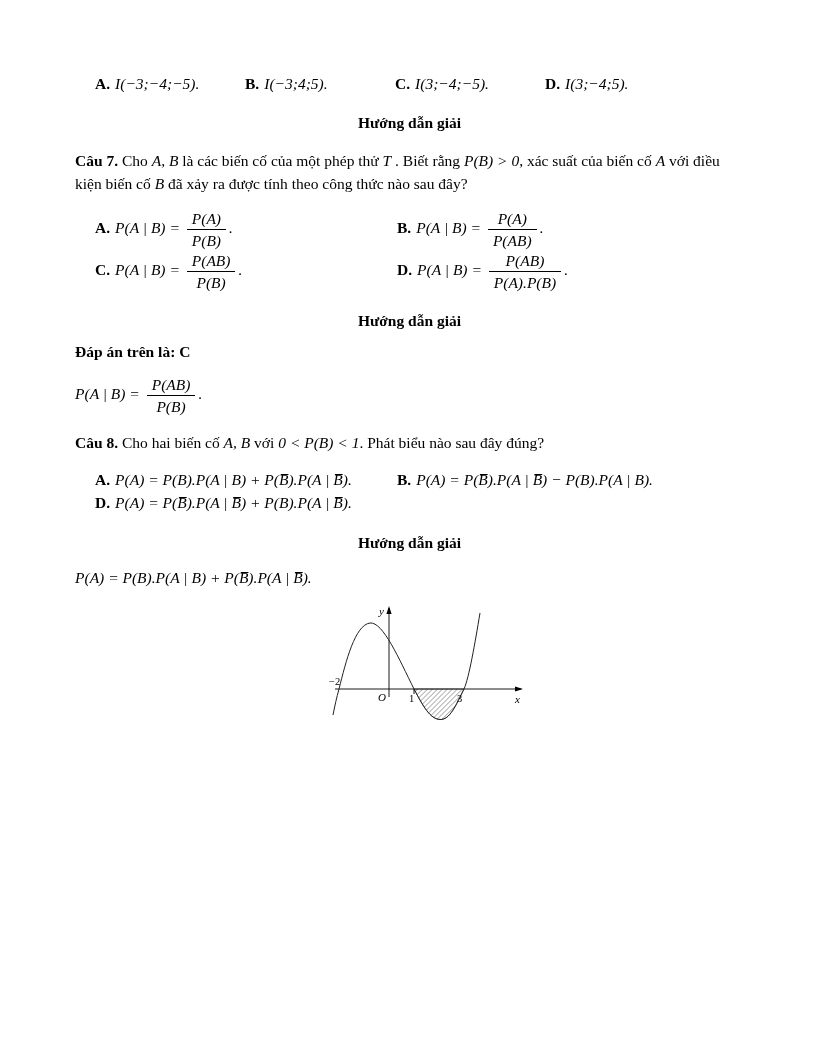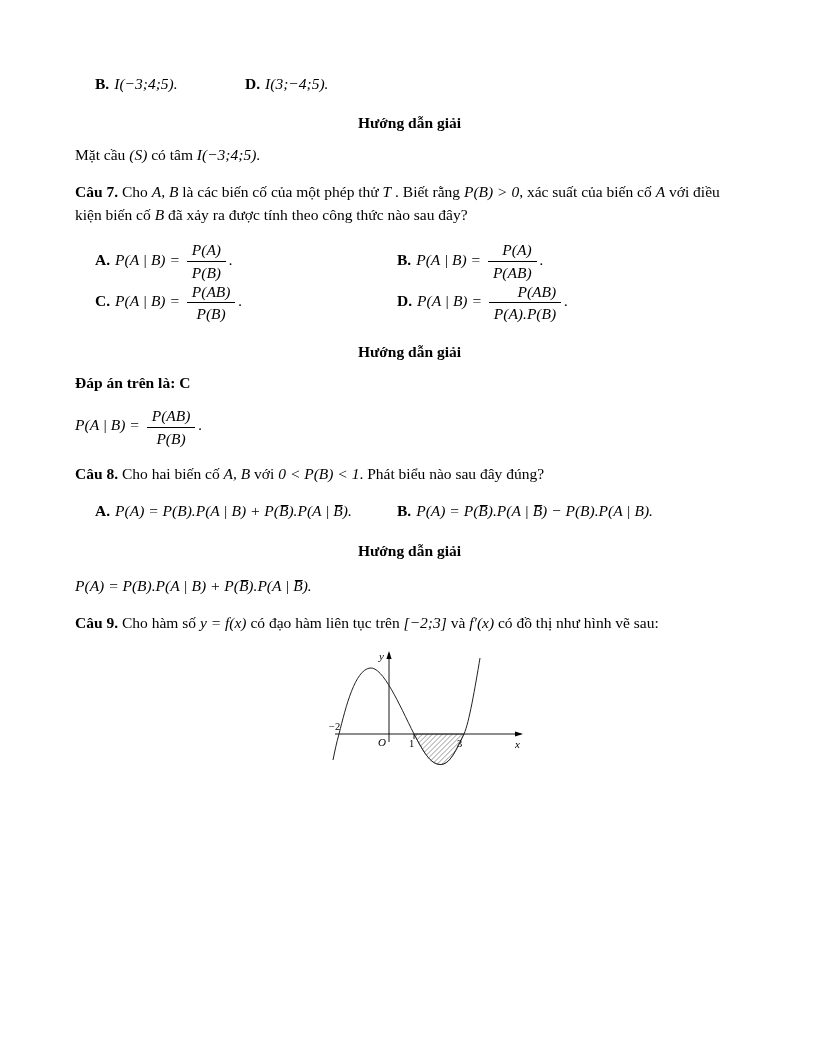"A. I(−3;−4;−5)." span.opt { html: none -> <span><span>A.</span><span>I(−3;−4;−5).</span></span> }
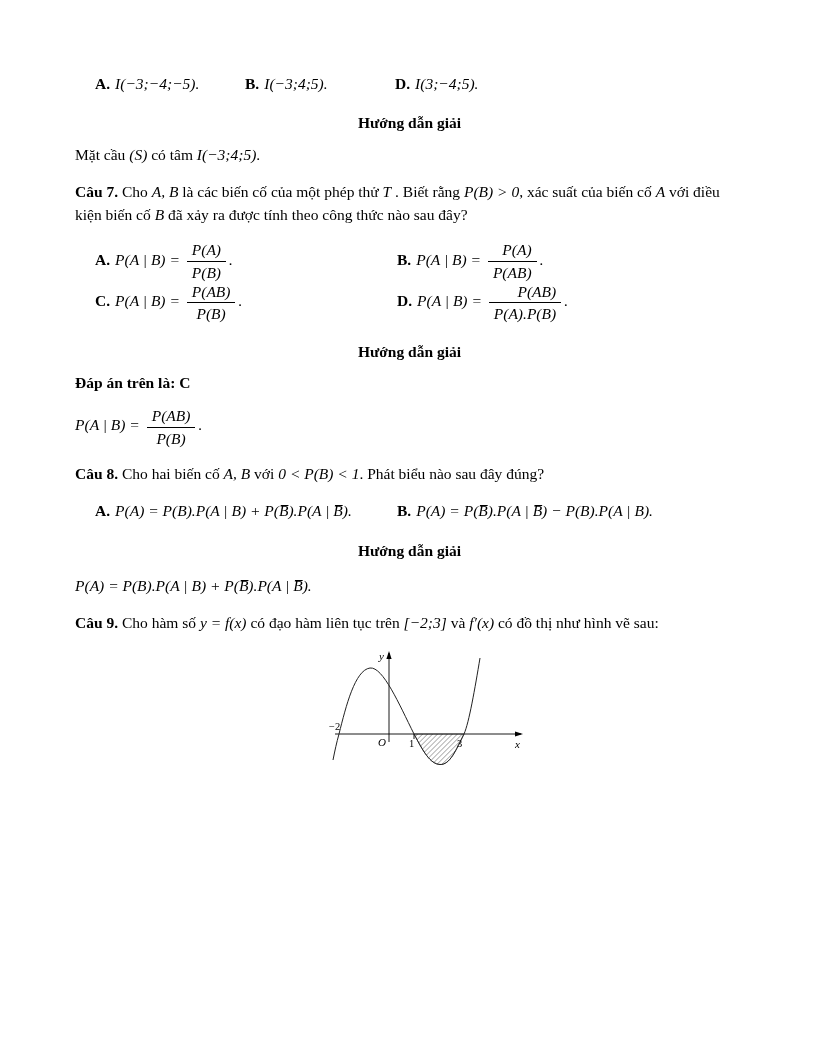"C. I(3;−4;−5)." span.opt { html: none -> <span><span>C.</span><span>I(3;−4;−5).</span></span> }
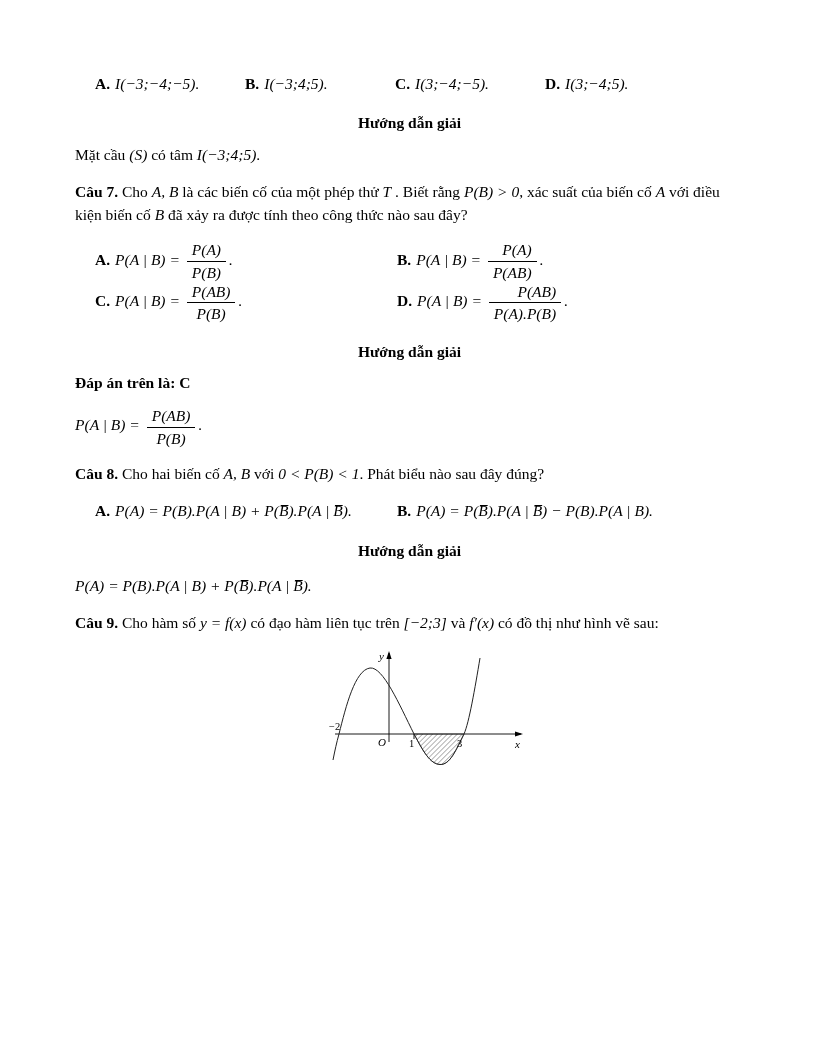"Mặt cầu (S) có tâm" div.para { html: <div><span>Mặt cầu </span><span>(S)</span><span> có tâm </span><span>I(−3;4;5)</span><span>.</span></div> -> none }
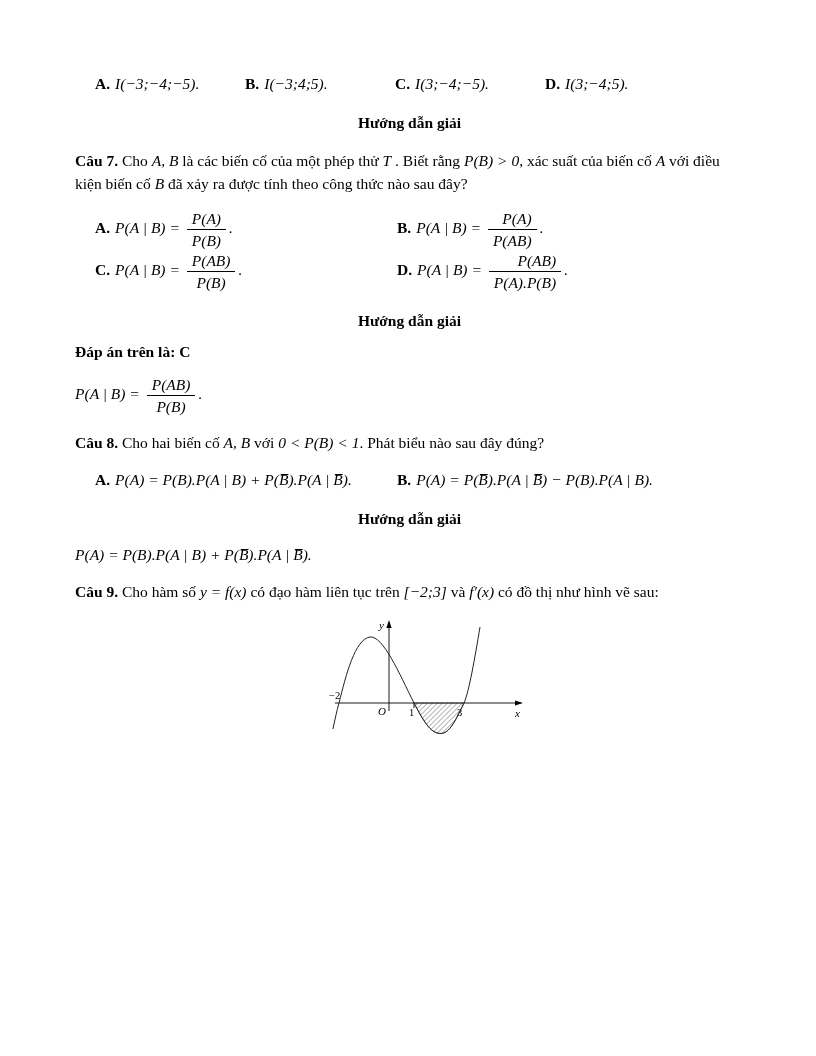"P(A)" .frac .fnum { text-align: right -> none }
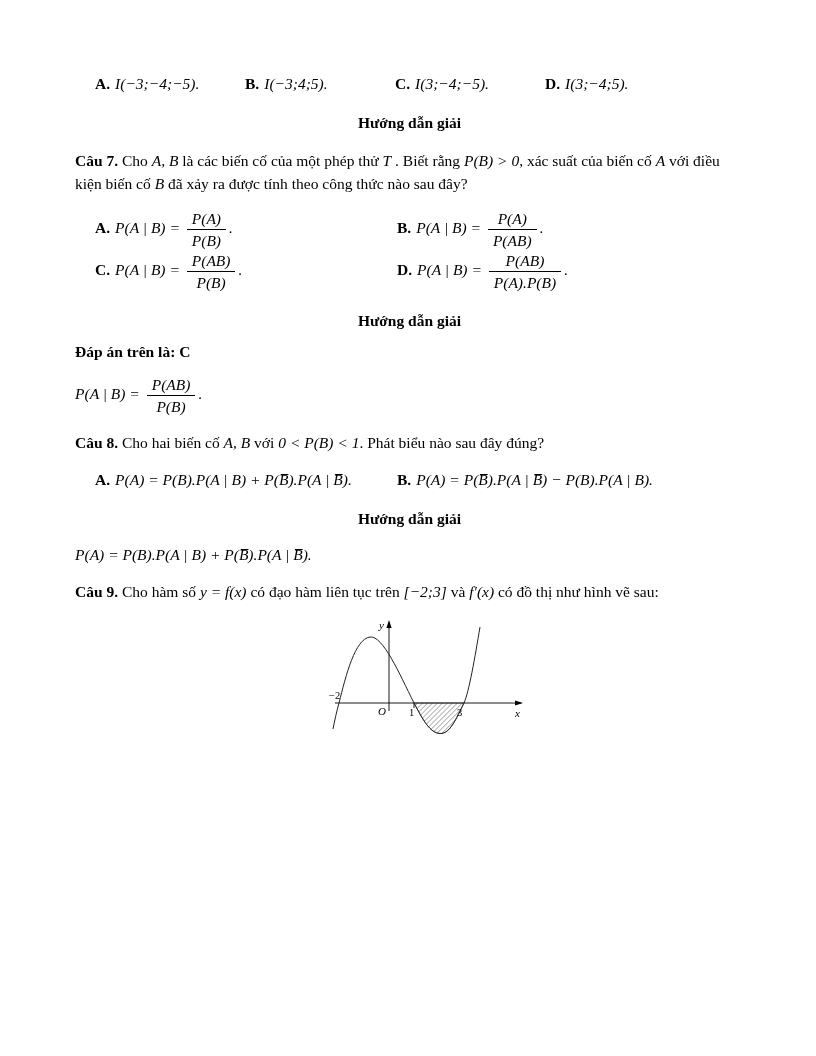"D. P(A) = P(B̅).P(A |" span.opt { html: none -> <span><span>D.</span><span>P(A) = P(B̅).P(A | B̅) + P(B).P(A | B̅).</span></span> }
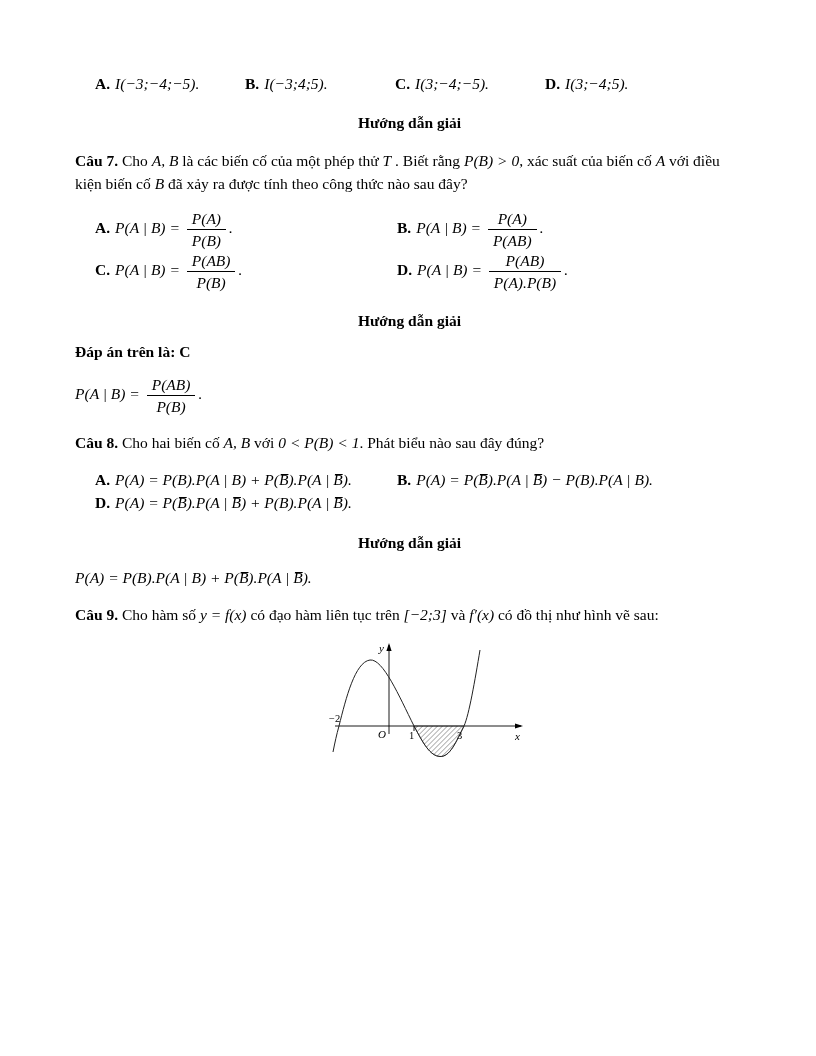"Câu 9. Cho hàm số" div.para { html: <div><span>Câu 9.</span><span> Cho hàm số </span><span>y = f(x)</span><span> có đạo hàm liên tục trên </span><span>[−2;3]</span><span> và </span><span>f′(x)</span><span> có đồ thị như hình vẽ sau:</span></div> -> none }
